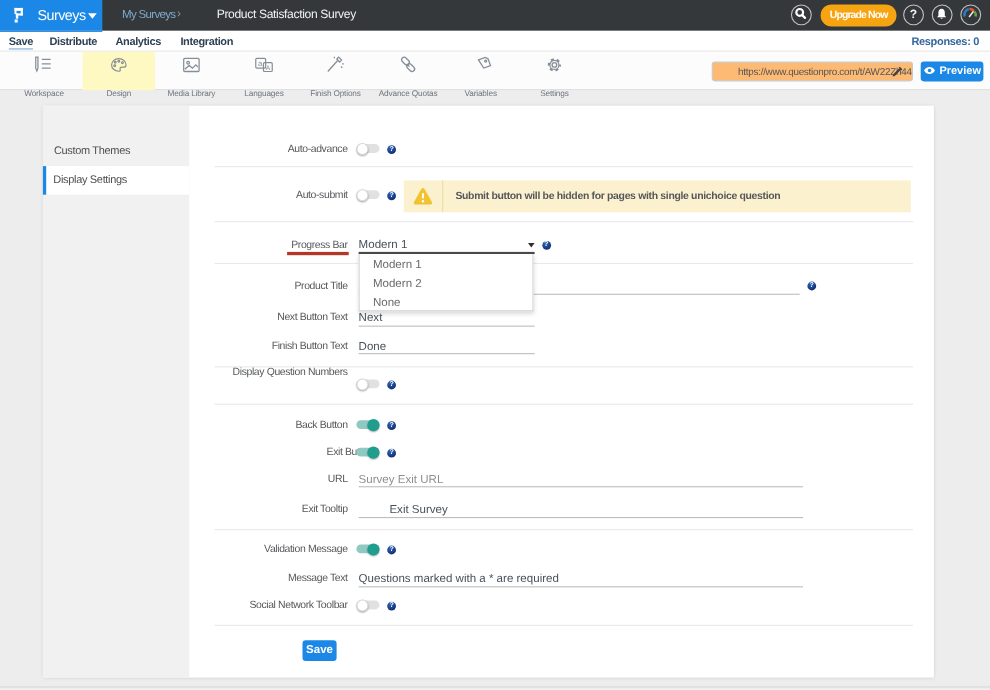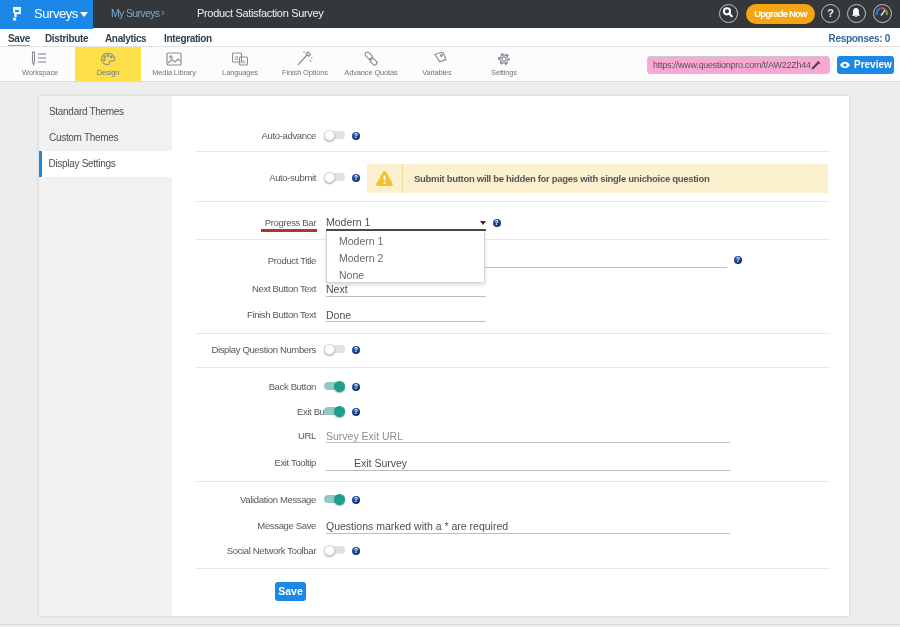"https://www.questionpro.com/t/AW22Zh44" #urlbox { background: #f9a8d4 -> #fdba74; padding-left: 5px -> 23px }
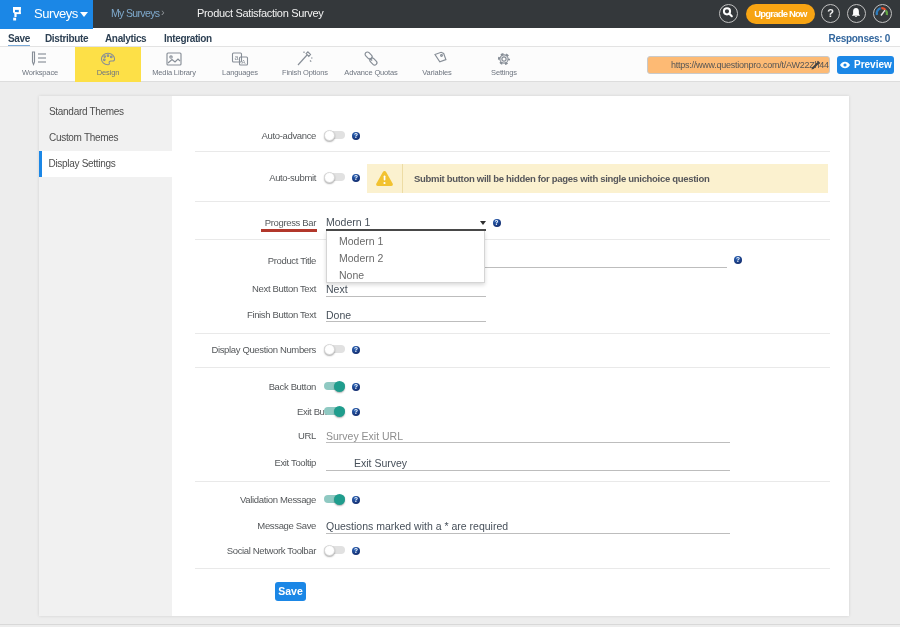"Workspace" .tlabel { margin-top: 0 -> 12px }
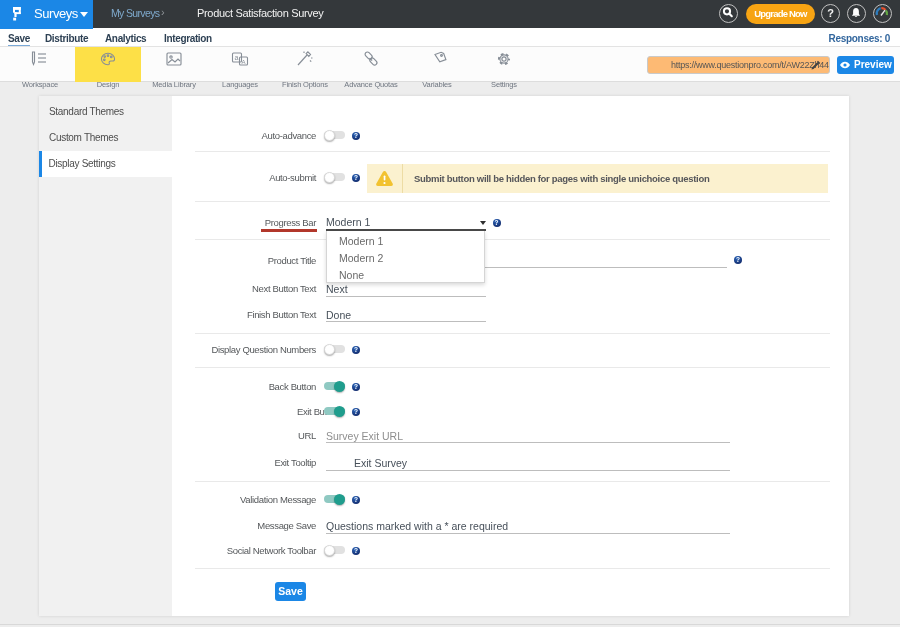"Design" .tbtn.active { background: #fde047 -> #fef9c3 }
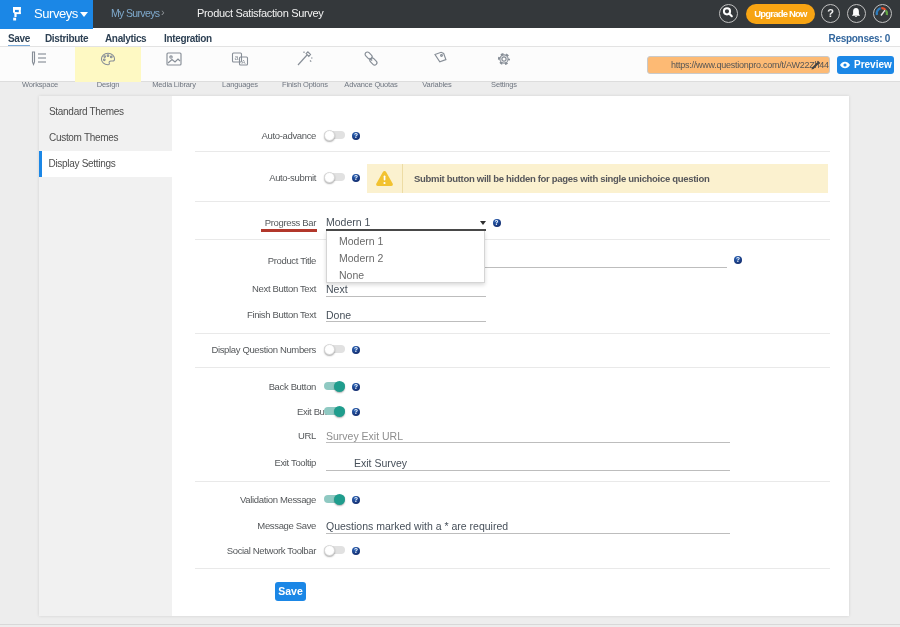"Standard Themes" div.sideitem { html: <div>Standard Themes</div> -> none }
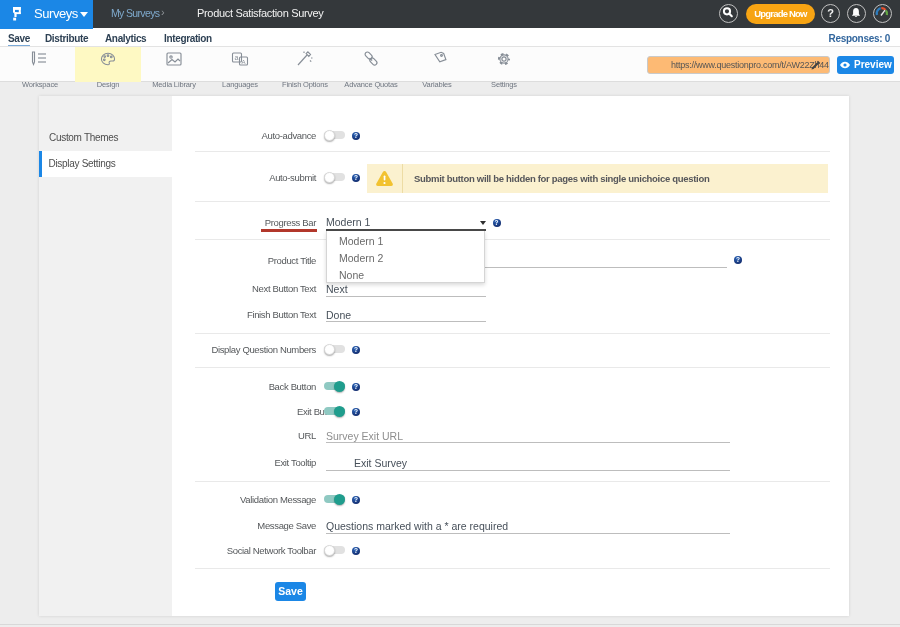"Display Question Numbers" div.flabel { top: 344px -> 333px }
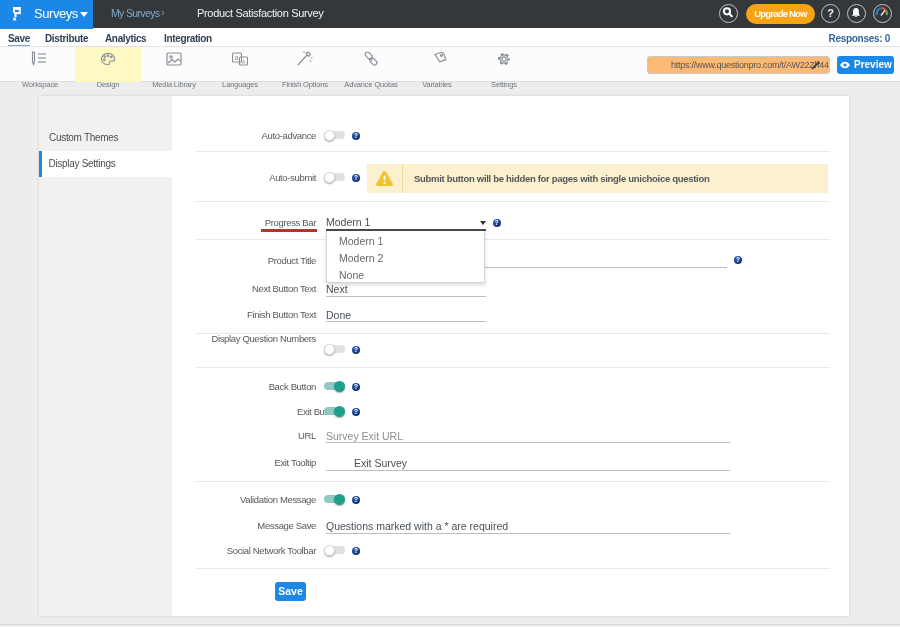"Message Save" div.flabel { text: Save -> Text }
